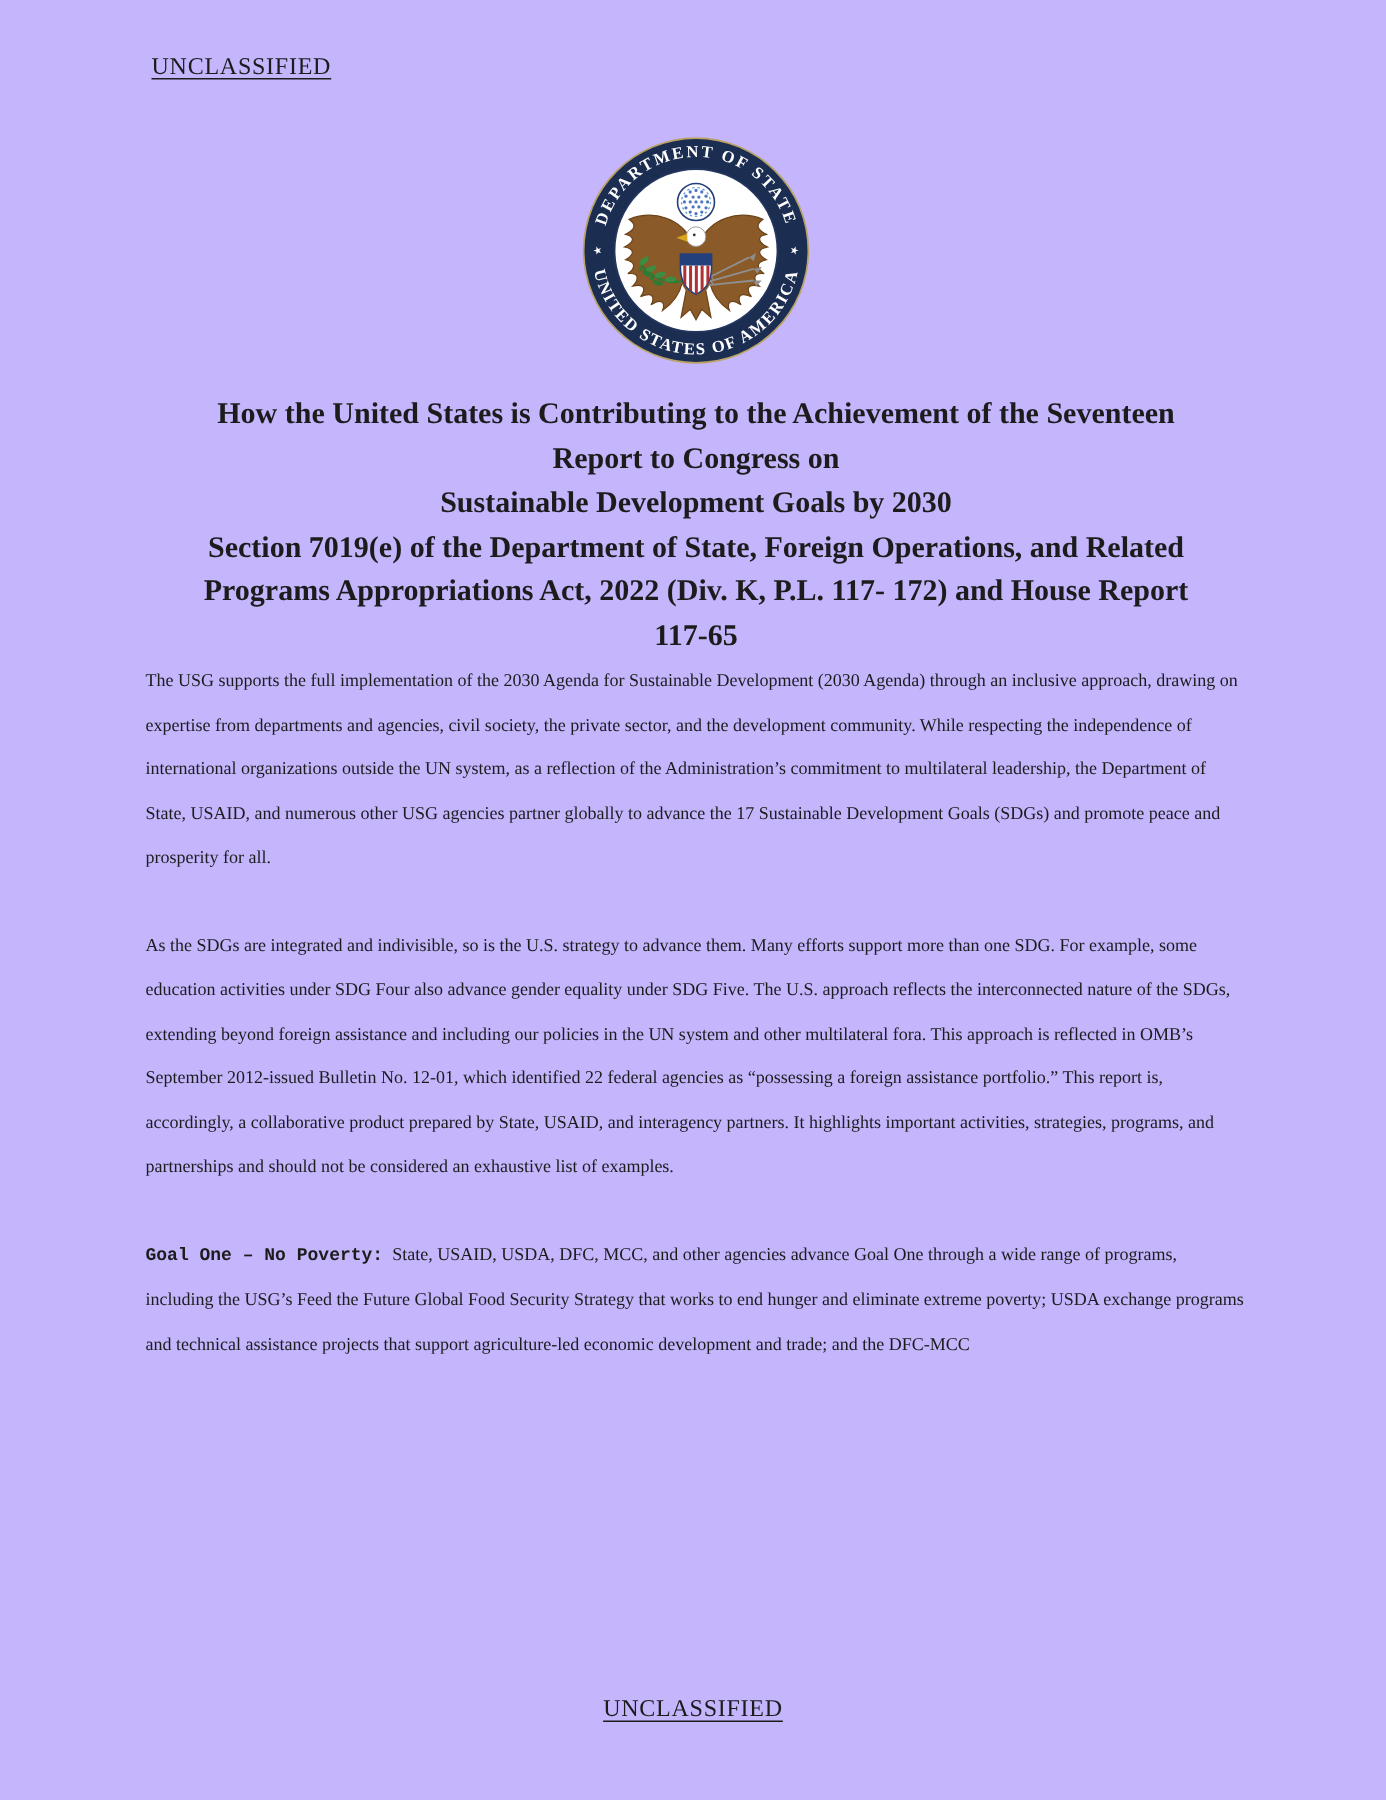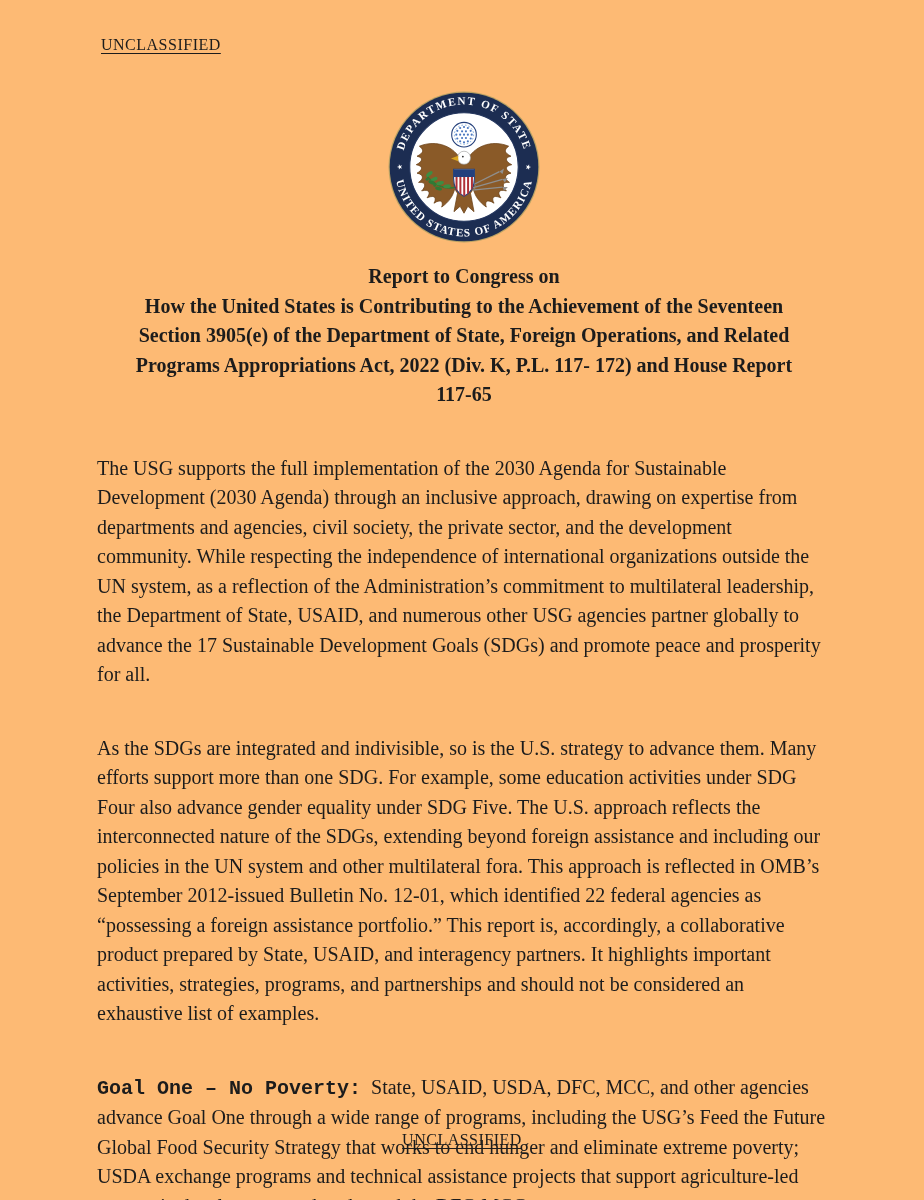"UNCLASSIFIED" .page { background: #fdba74 -> #c4b5fd }
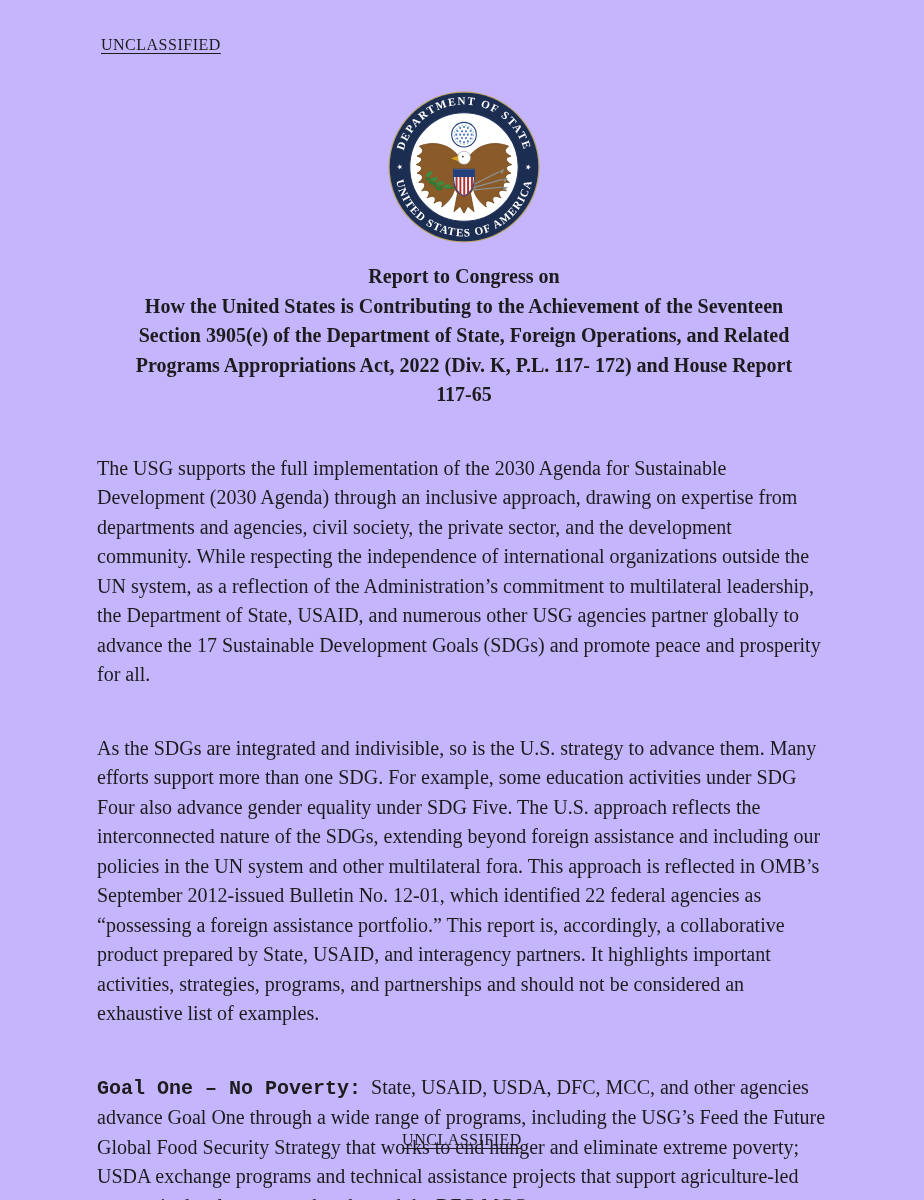"Report to Congress on" div { order: before "How the United States is" -> after "How the United States is" }
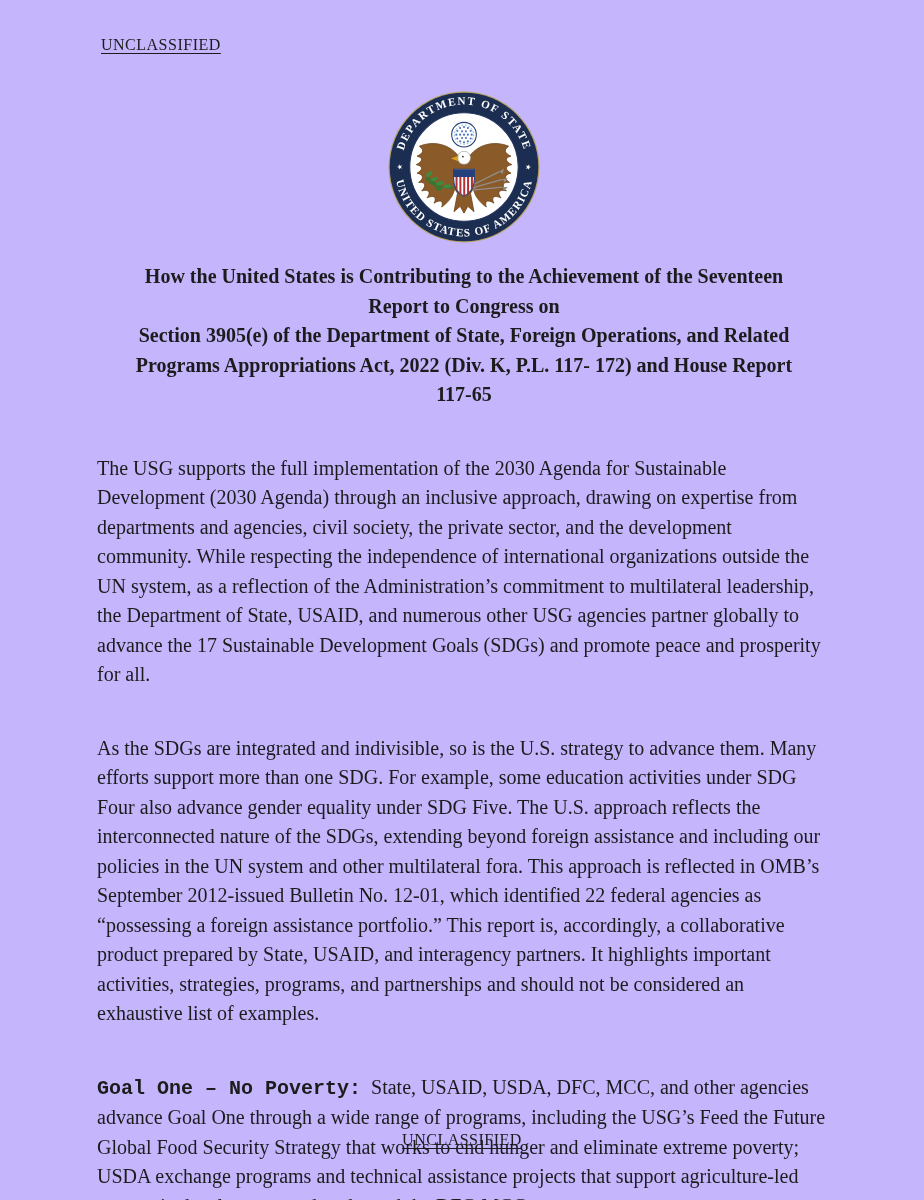"Sustainable Development Goals by 2030" div { html: none -> <div>Sustainable Development Goals by 2030</div> }
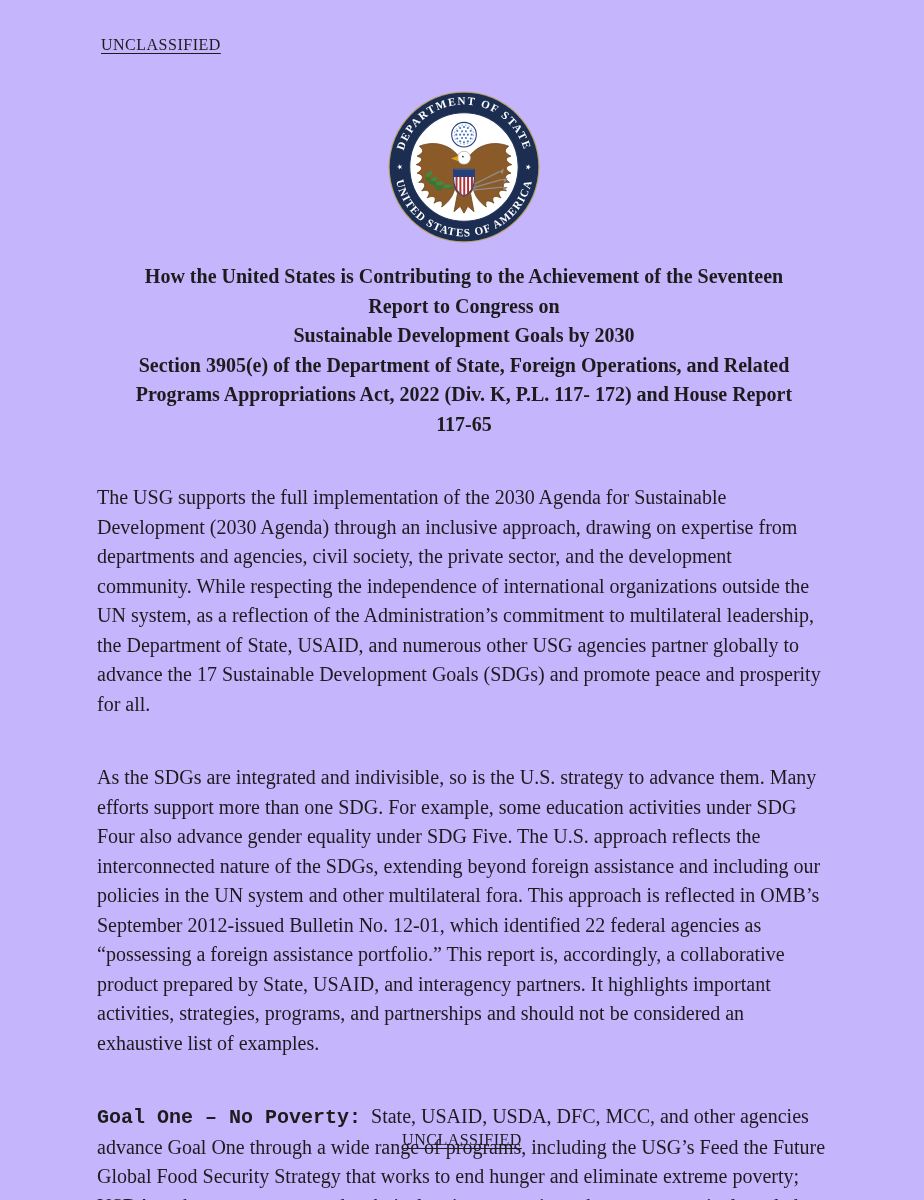"Section 3905(e) of the Department" div { text: 3905 -> 7019 }
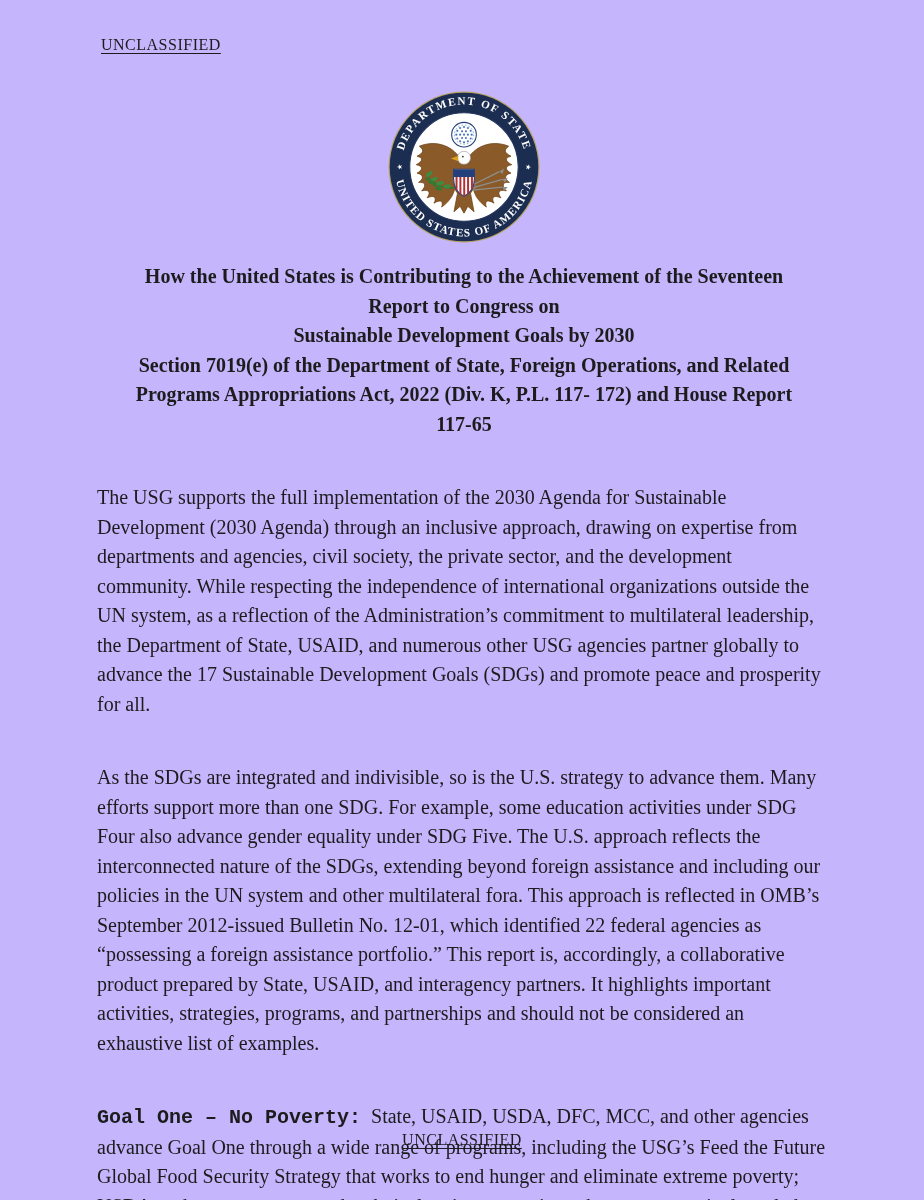"The USG supports the full" .body-paragraph { font-size: 20px -> 12px; margin-top: 44px -> none }
